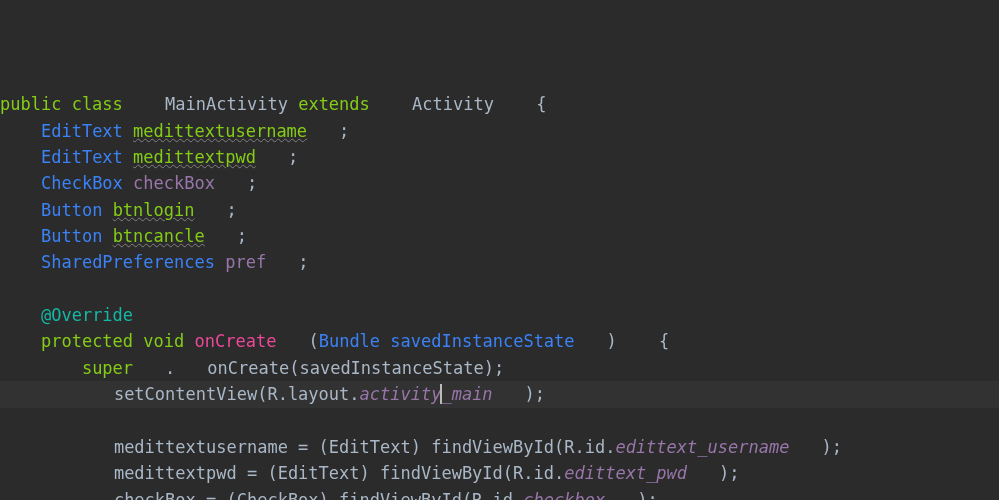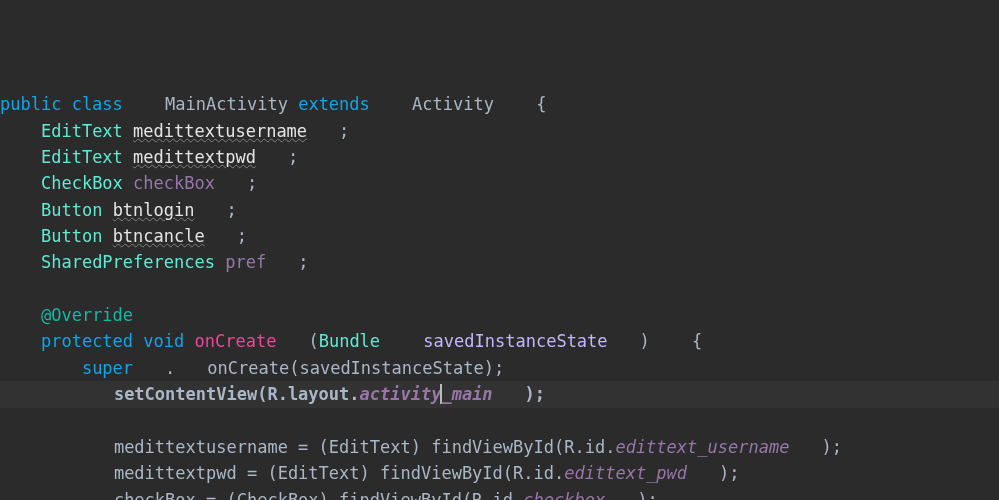"public class" .kw { color: #0ea5e9 -> #84cc16 }
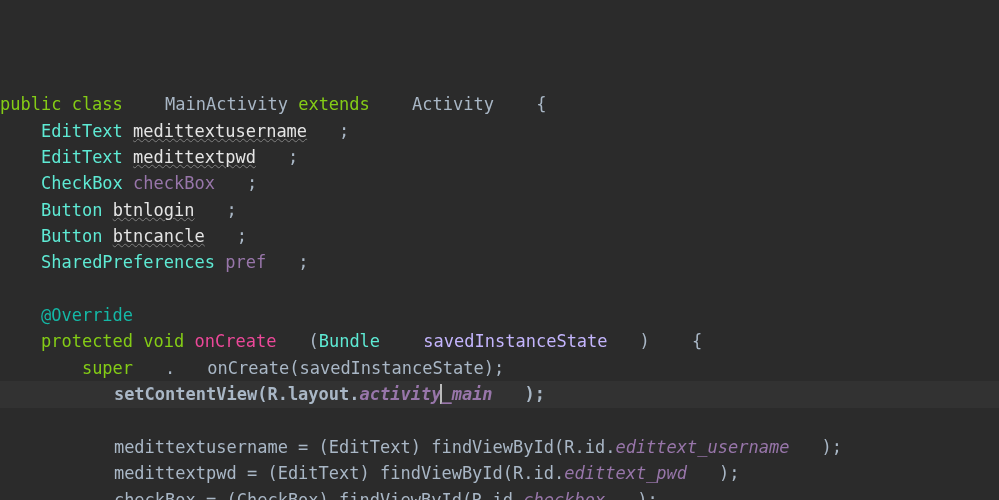"EditText" .type { color: #5eead4 -> #3b82f6 }
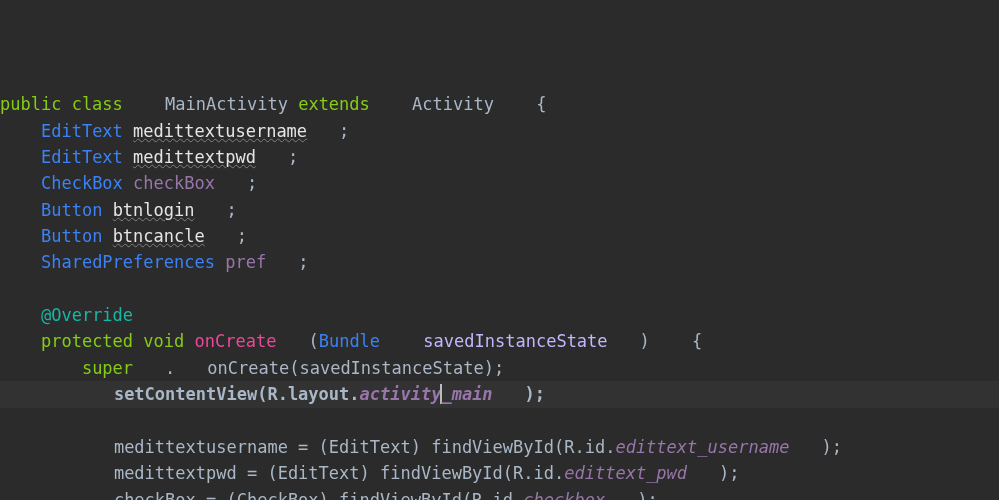"medittextusername" .field-u { color: #e5e5e5 -> #84cc16 }
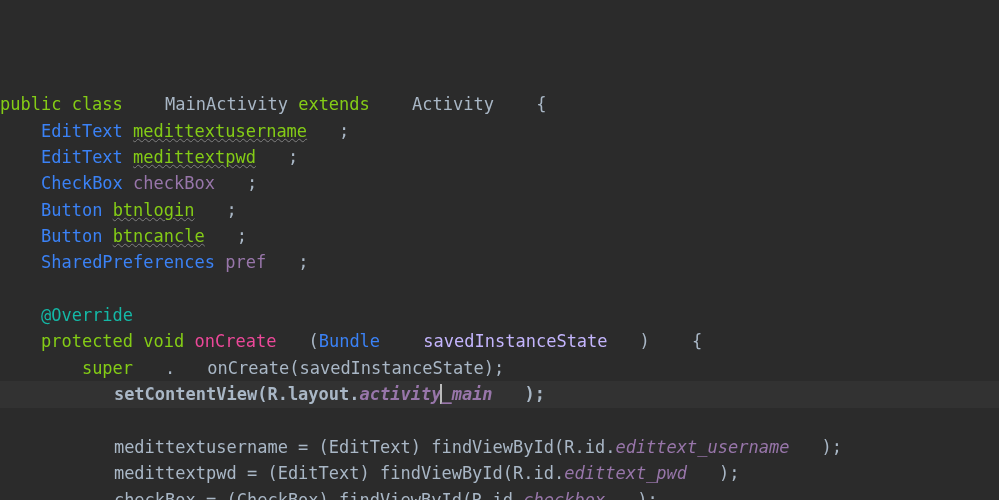"savedInstanceState" .param { color: #c4b5fd -> #3b82f6; margin-left: 33px -> none }
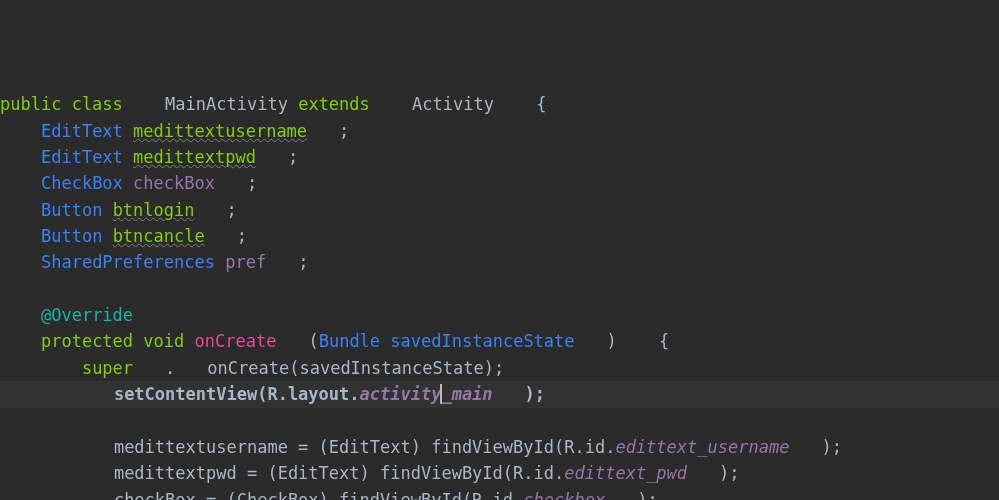"setContentView(R.layout.activity_main );" .cursor-line { font-weight: bold -> none }
